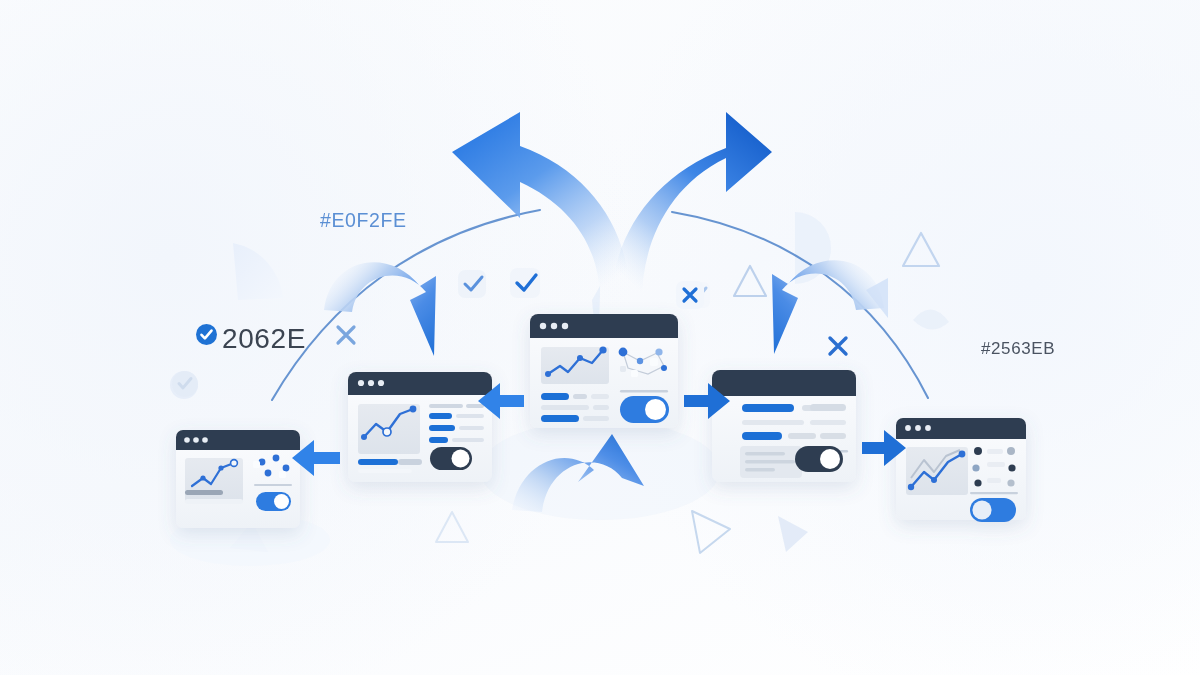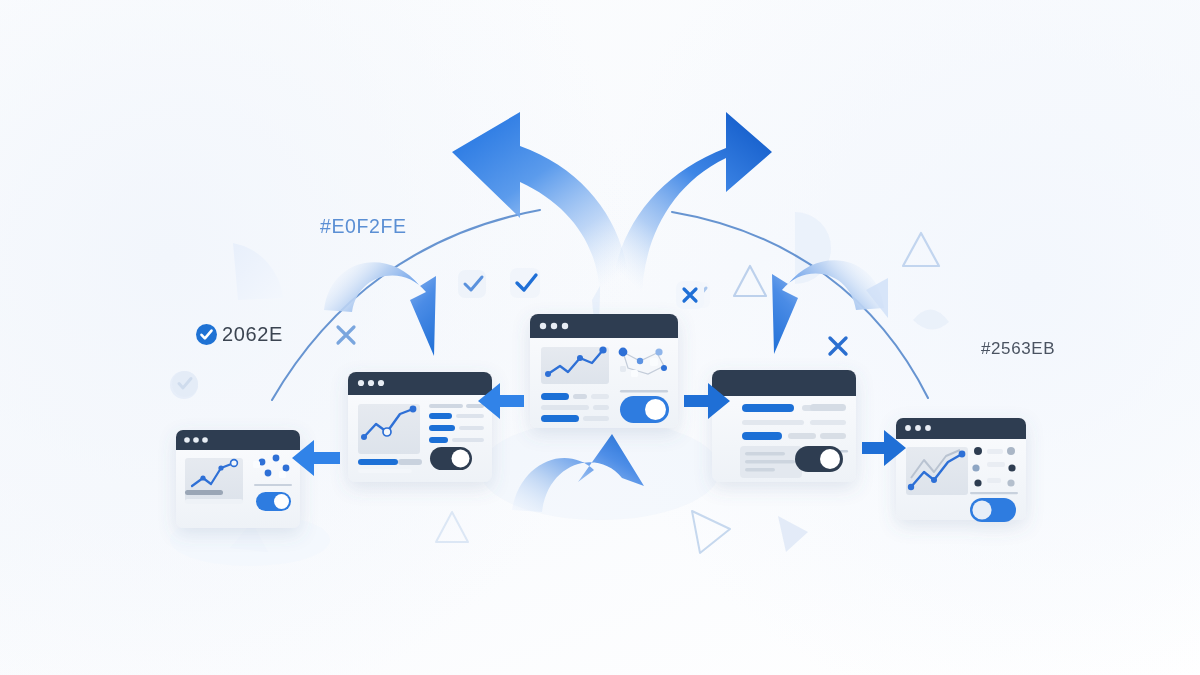"#E0F2FE" #label-eof2fe { top: 215px -> 209px }
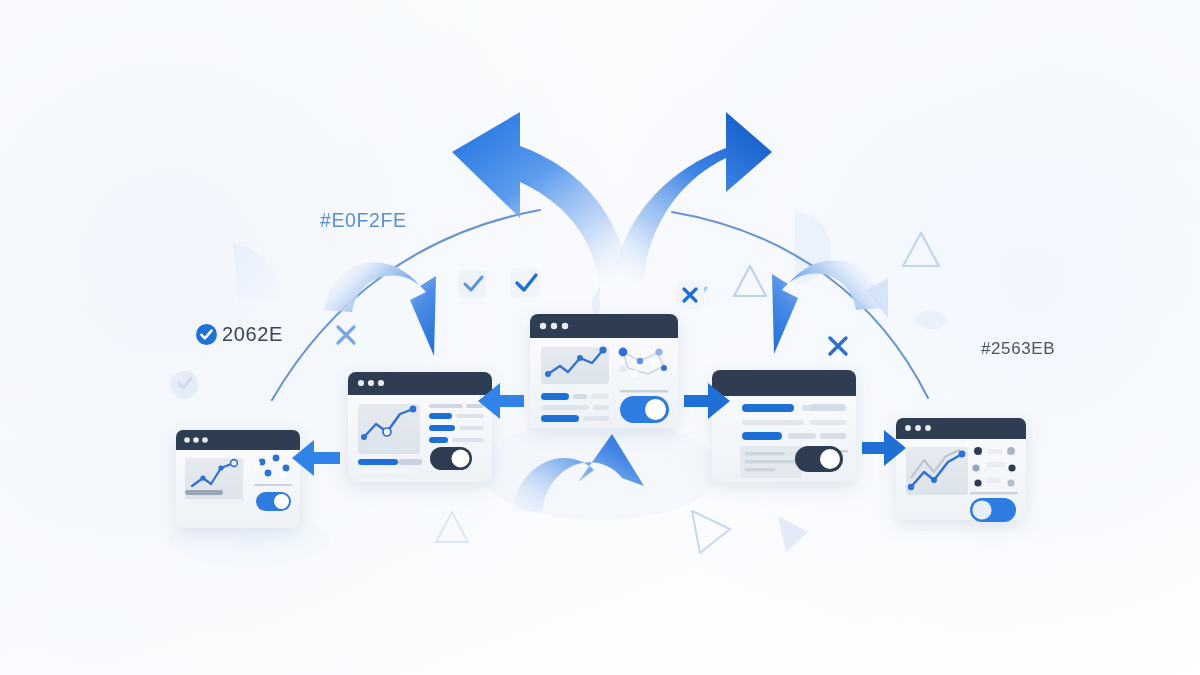"2062E" #label-2062e { font-size: 20px -> 28px }
